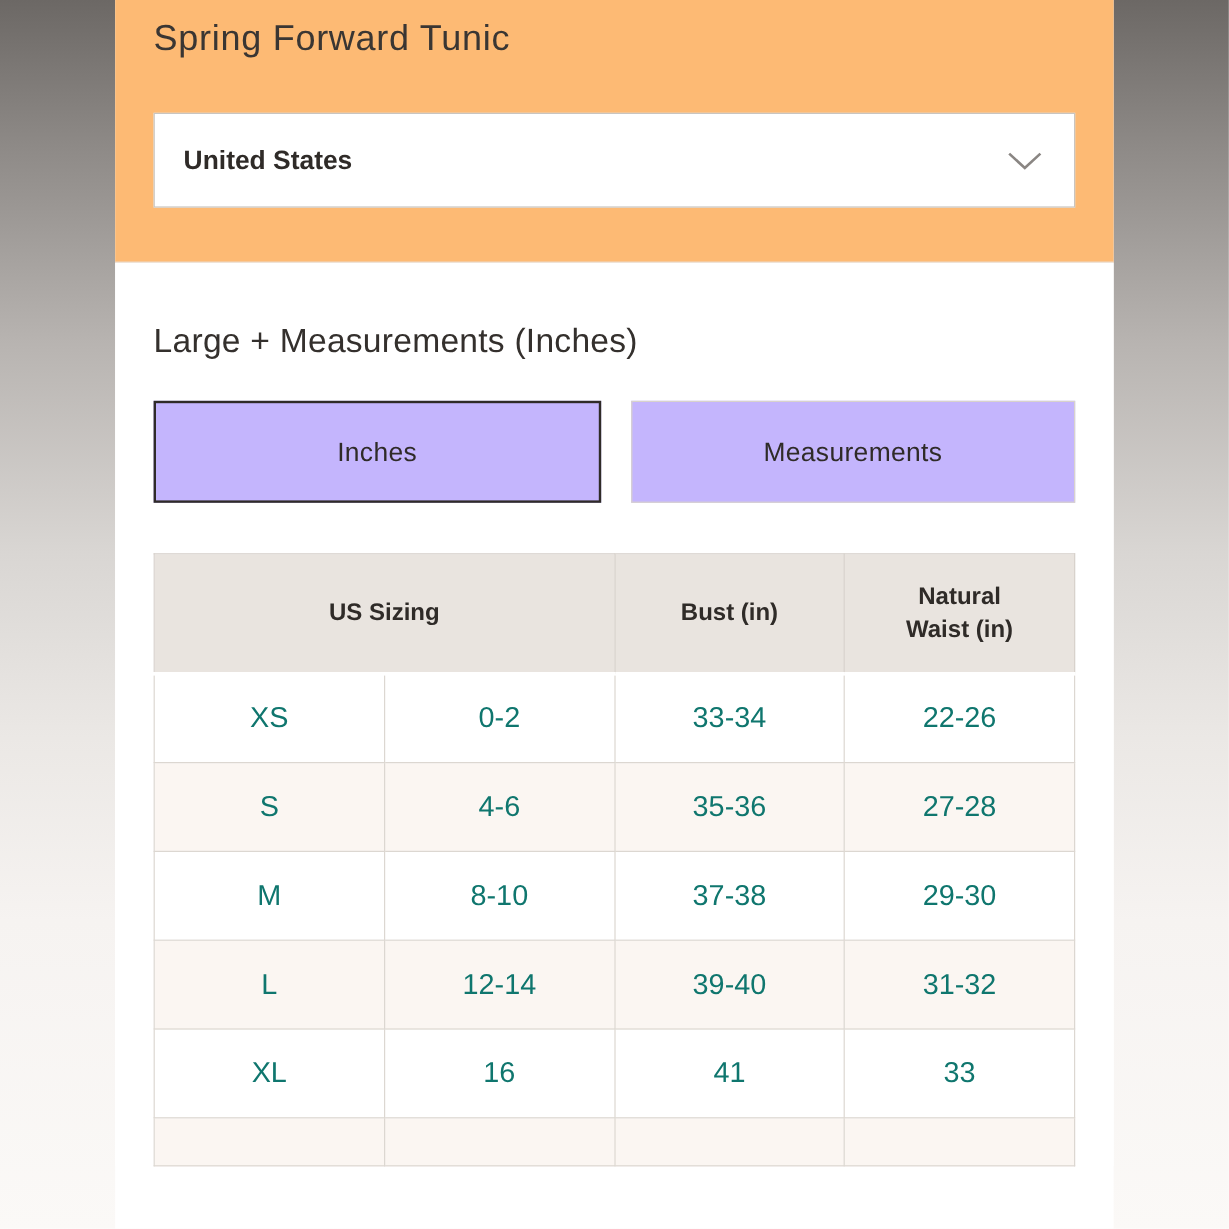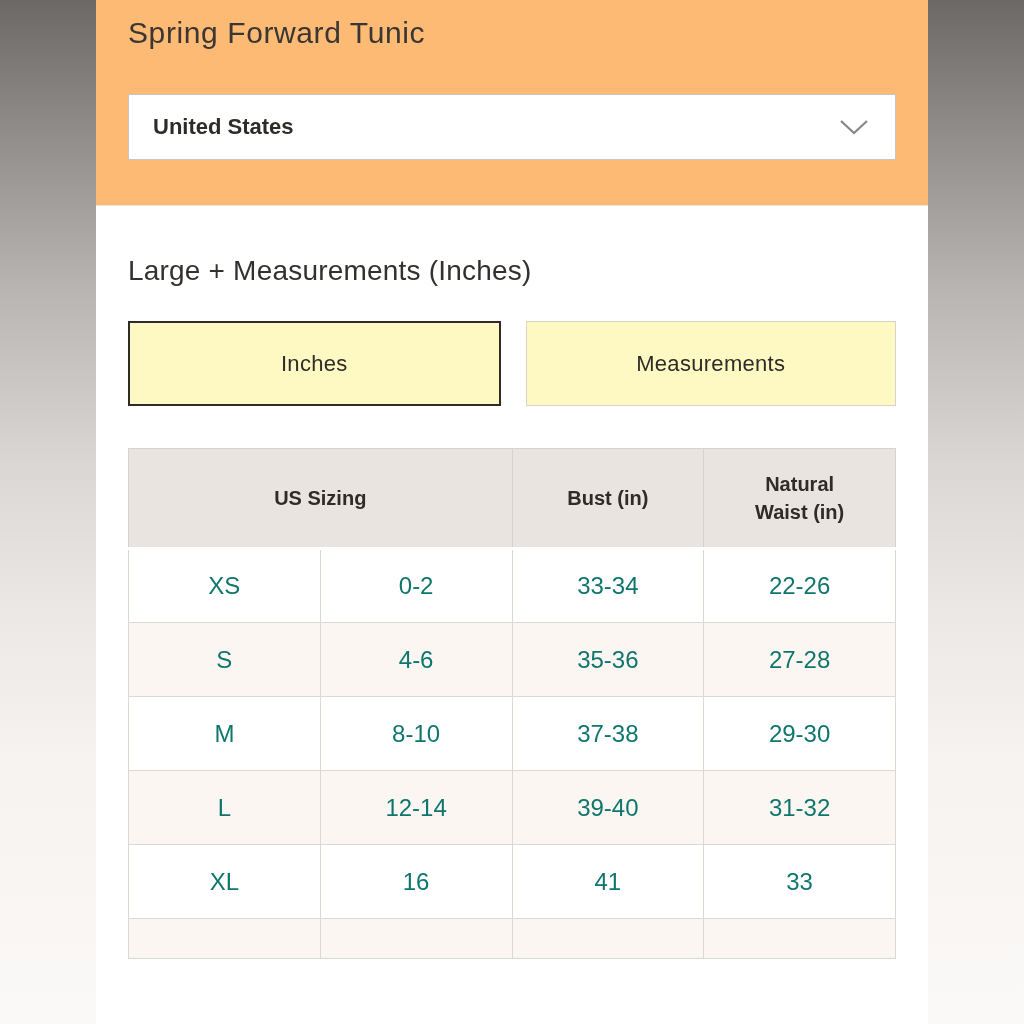"United States" .dropdown { height: 66px -> 79px }
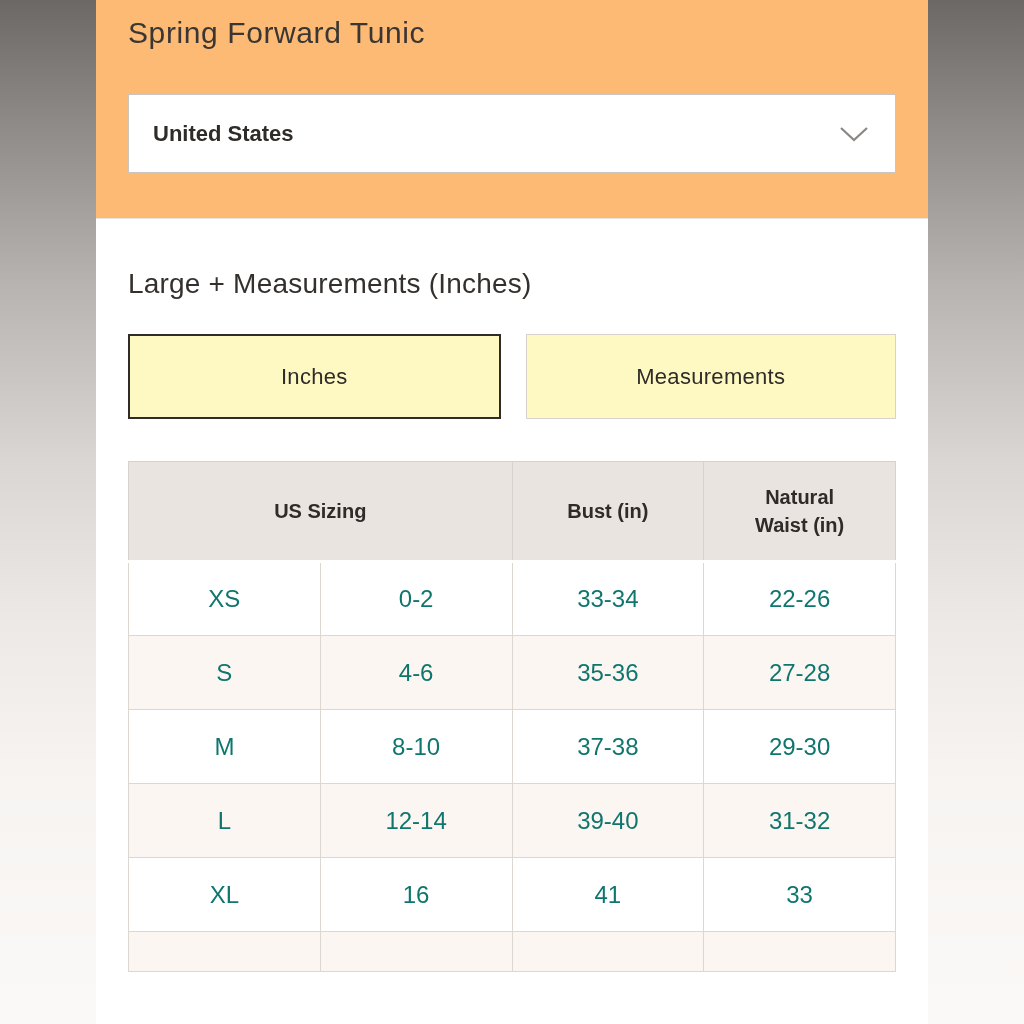"Inches" .toggle-btn { background: #fef9c3 -> #c4b5fd }
